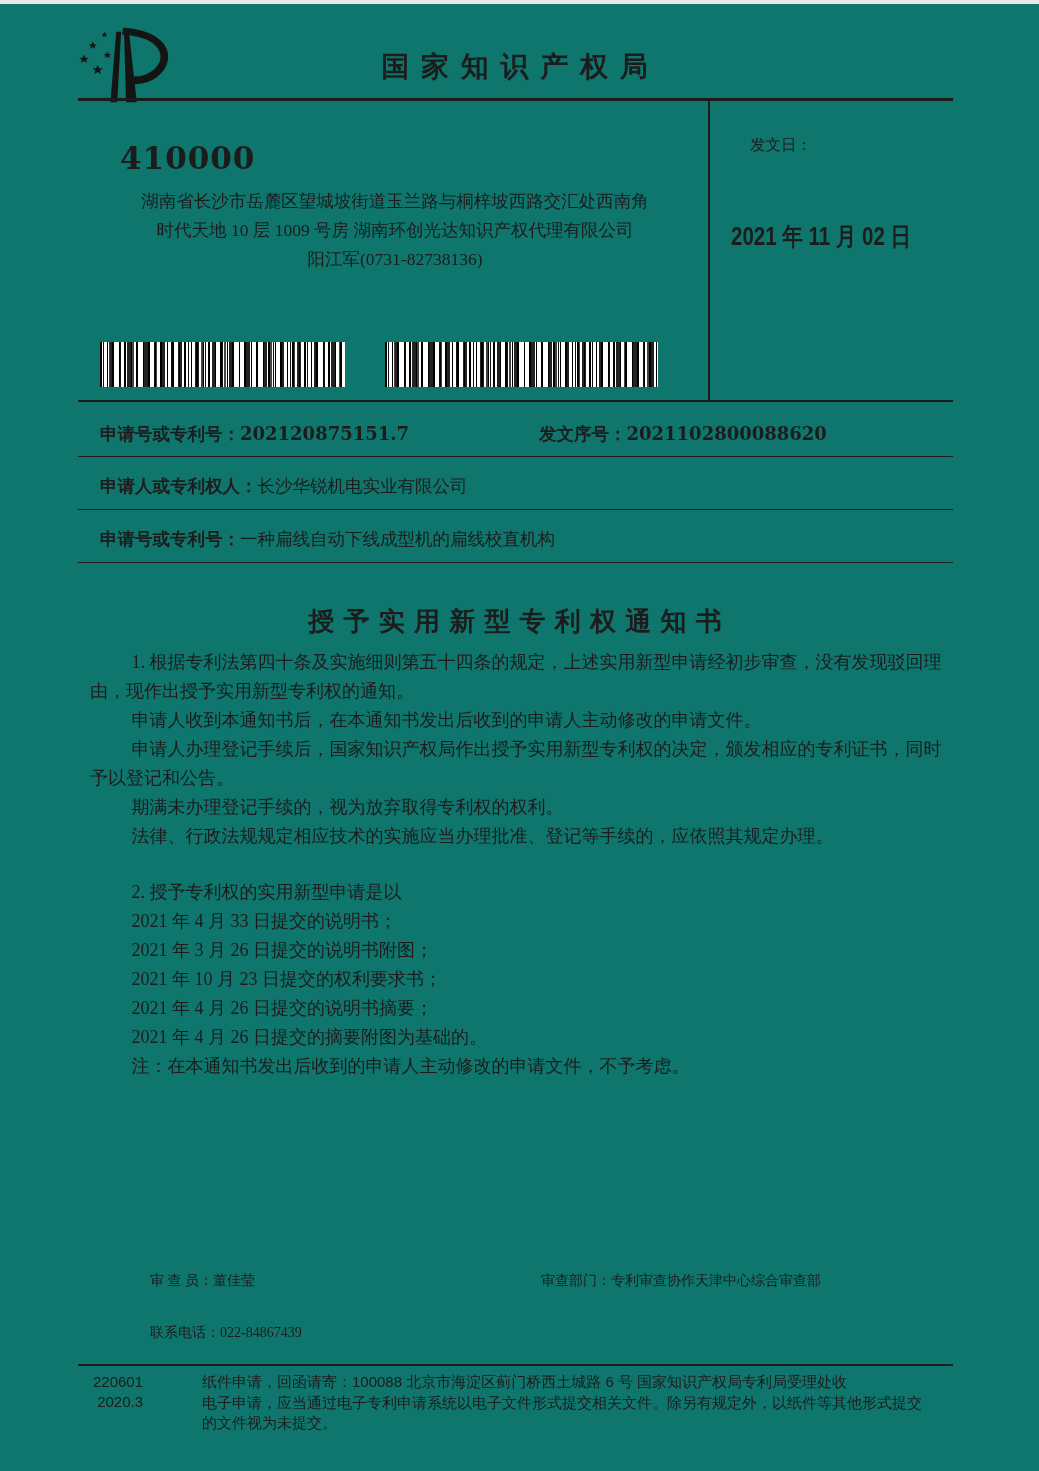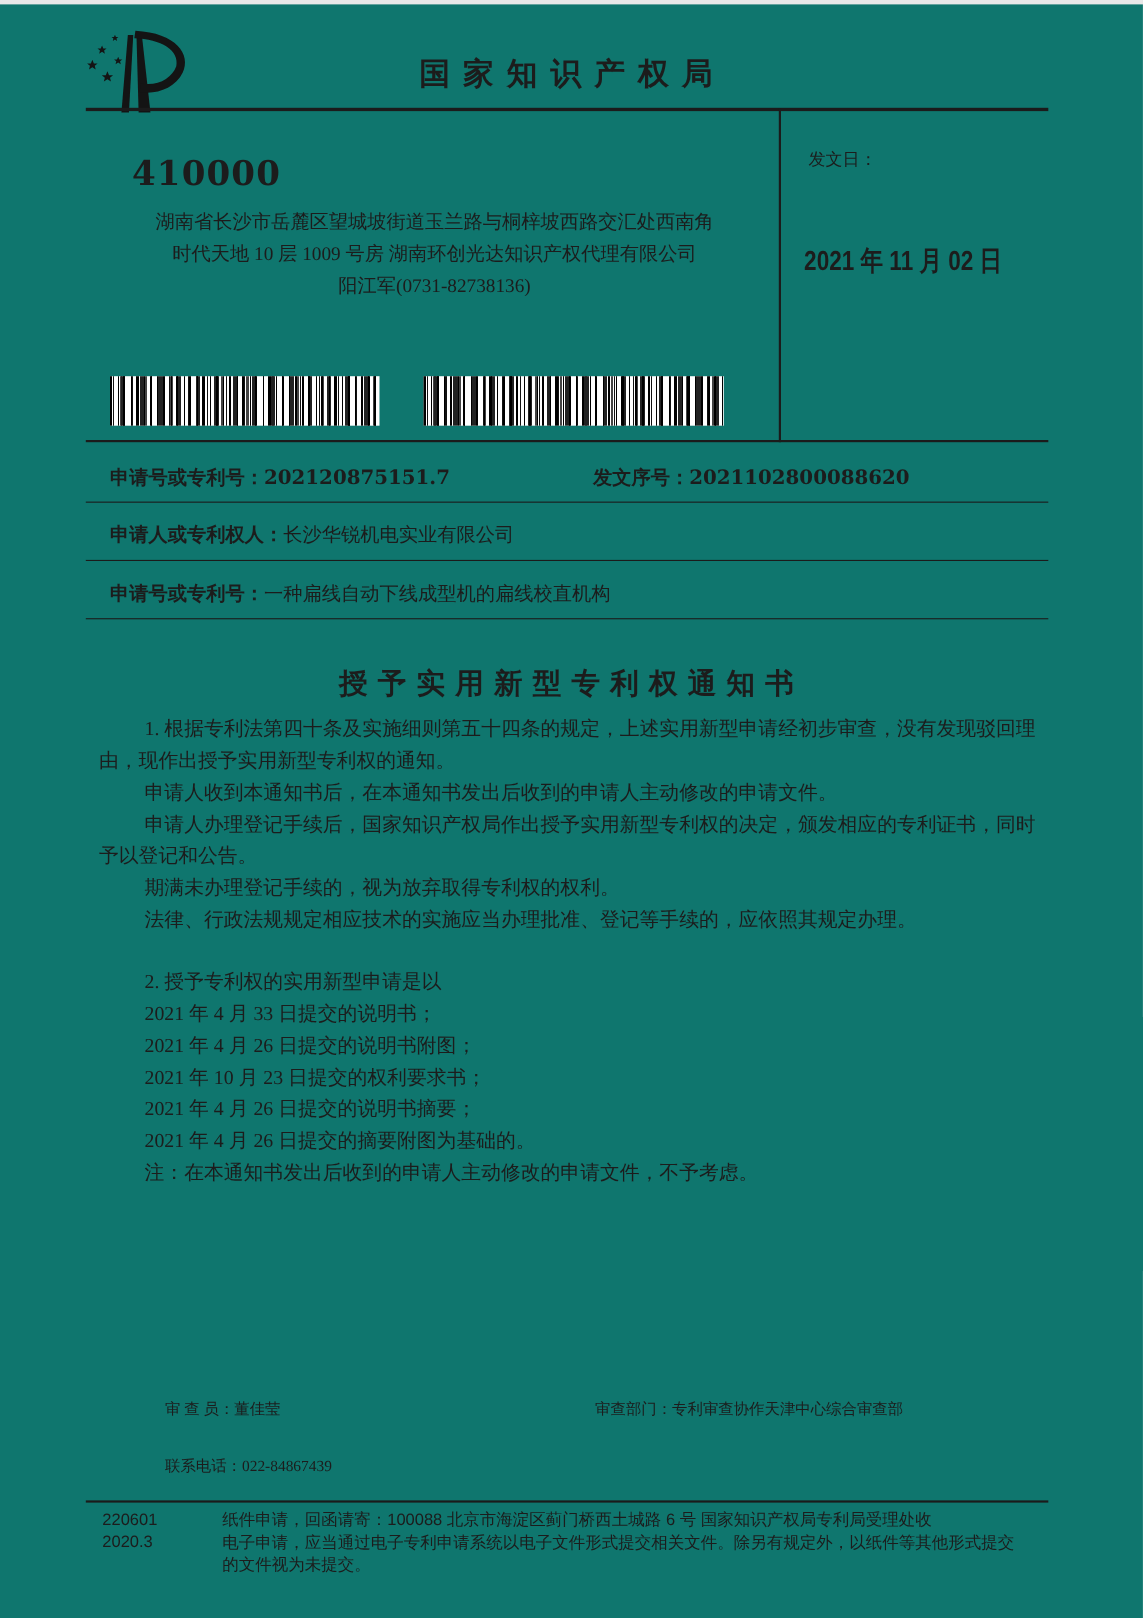"发文日：" .date-label { left: 735px -> 750px }
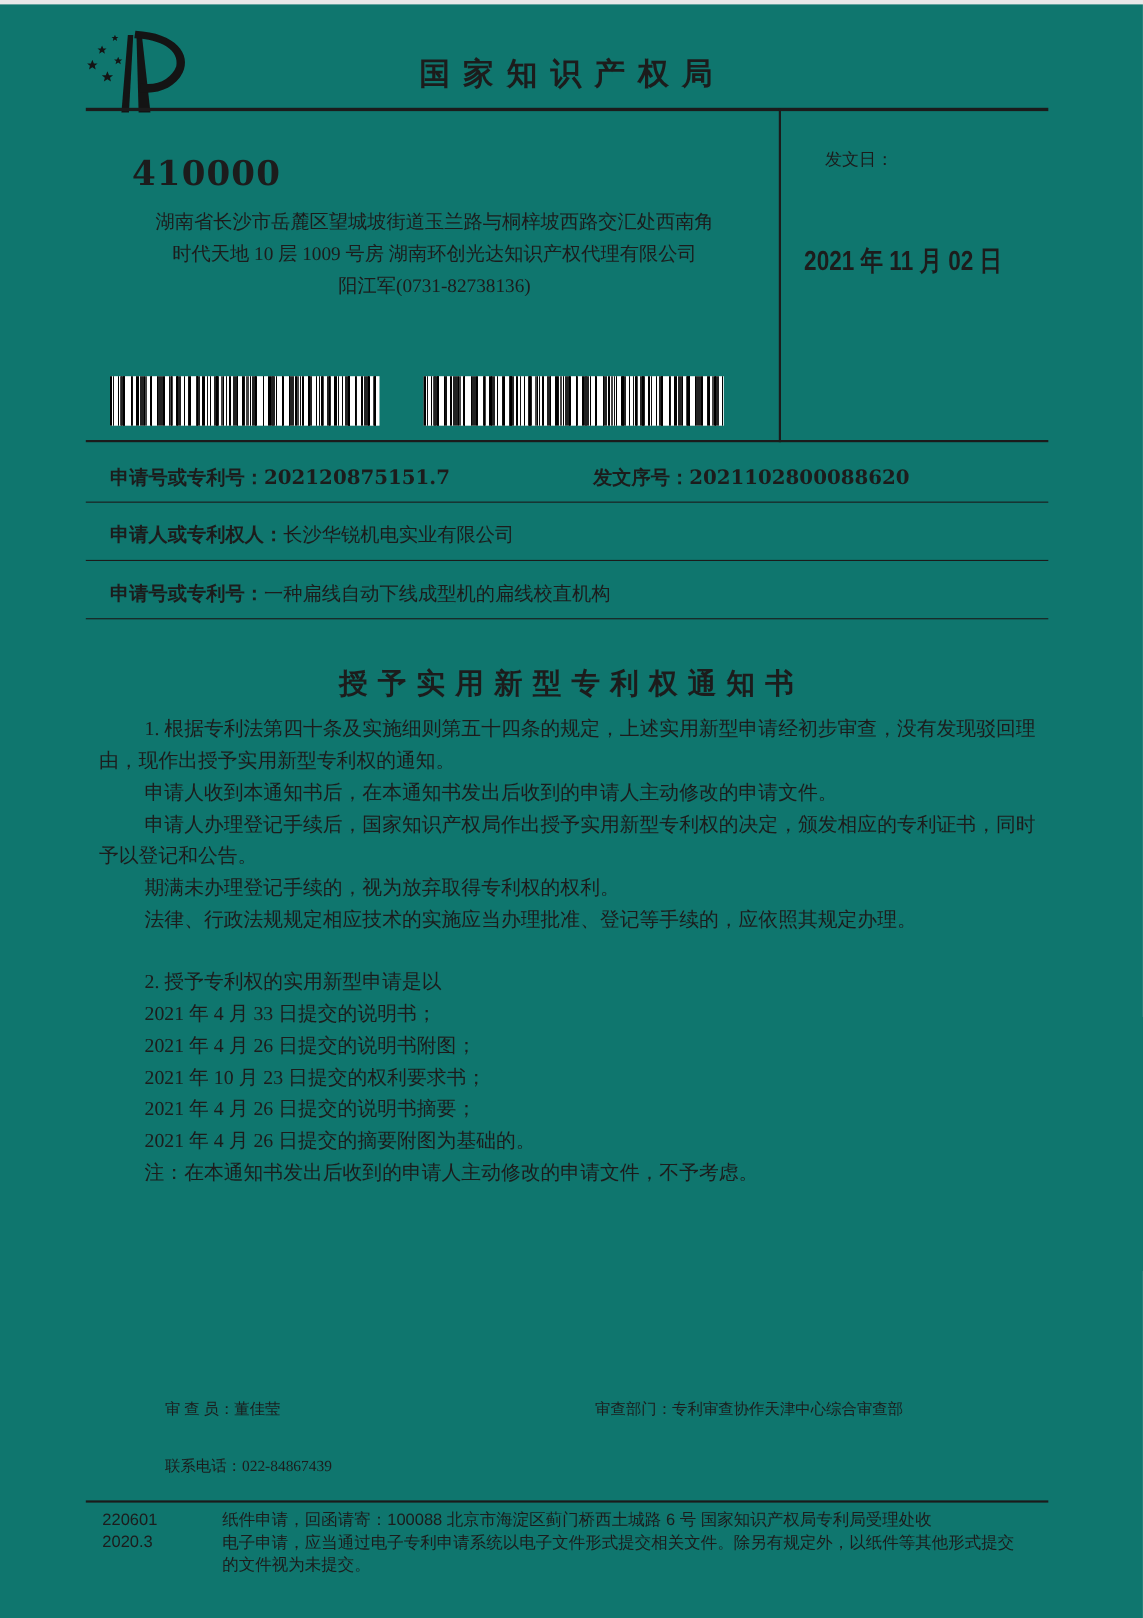"2021 年 4 月 26 日提交的说明书附图；" p { text: 4 -> 3 }
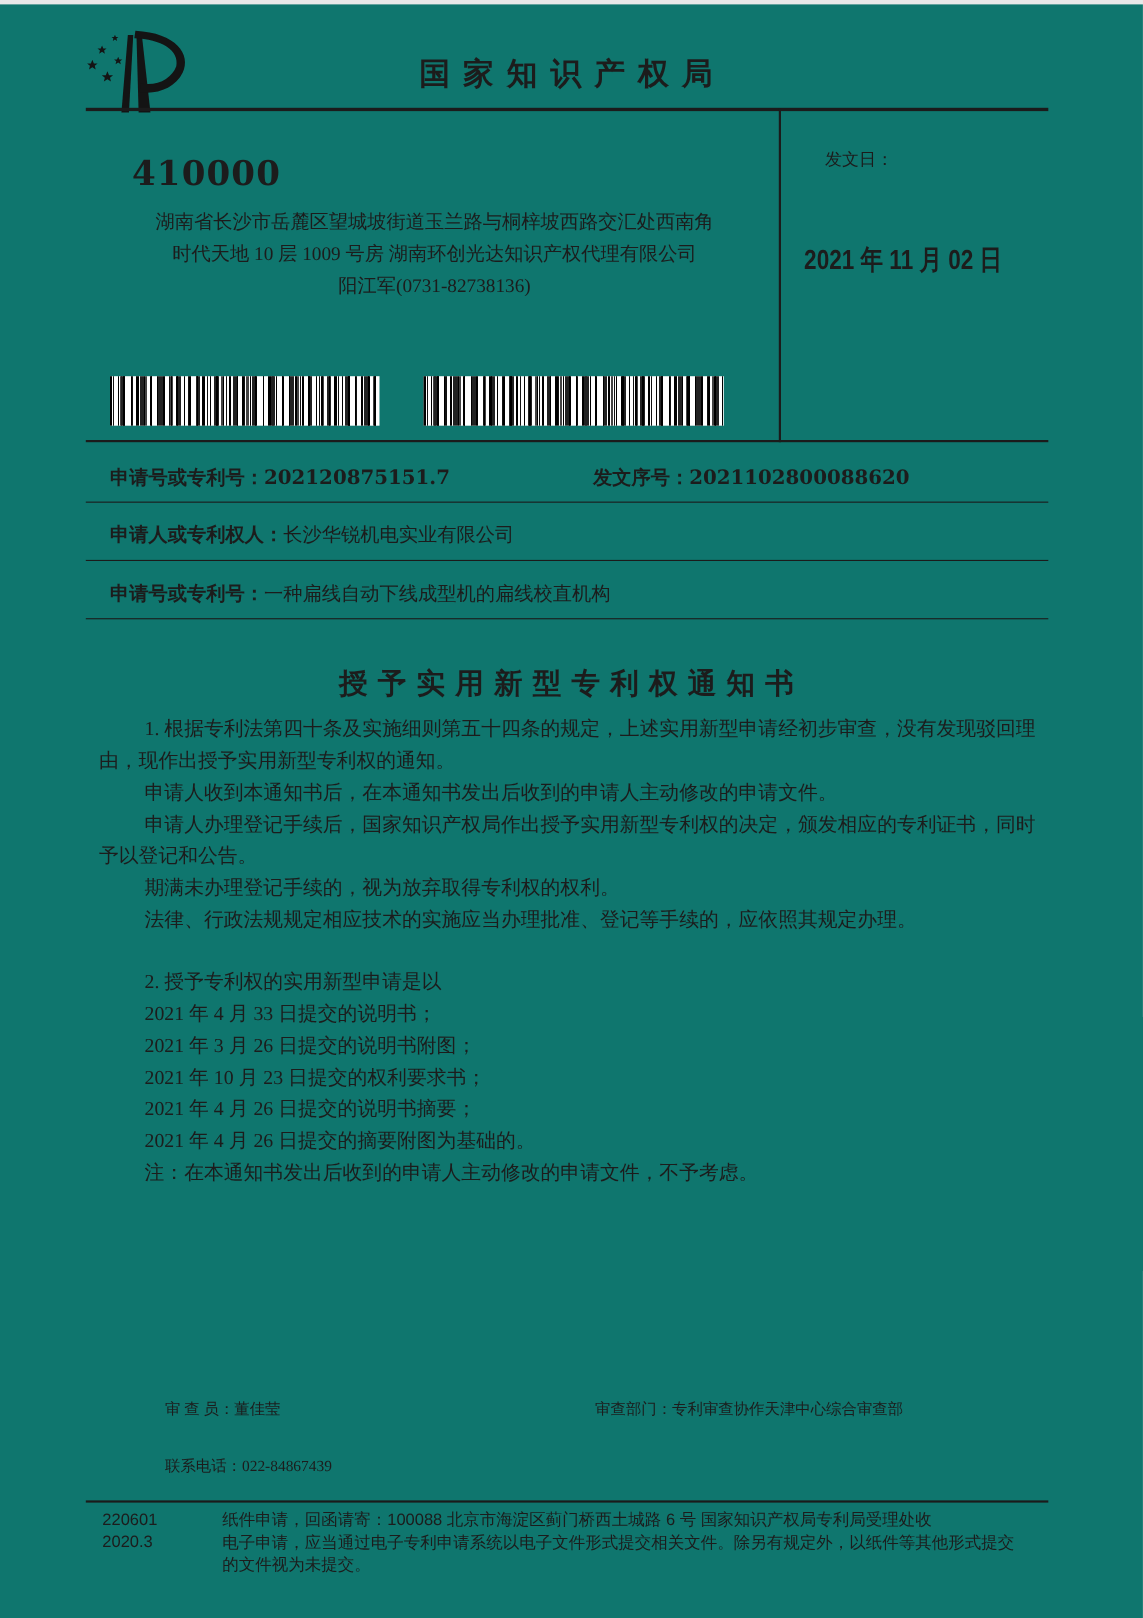"220601" .footer-codes { text-align: none -> right }
